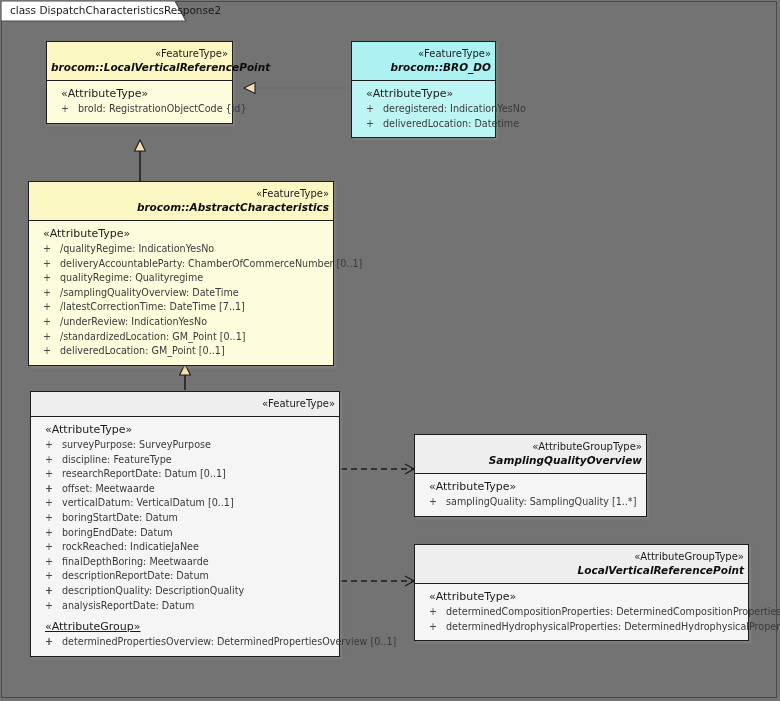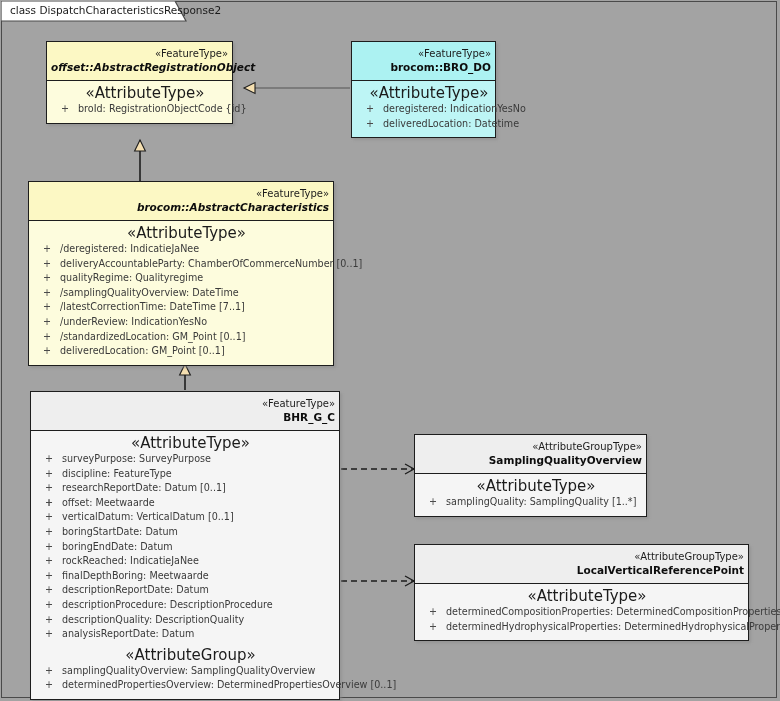"class DispatchCharacteristicsResponse2" #canvas { background: #a3a3a3 -> #737373 }
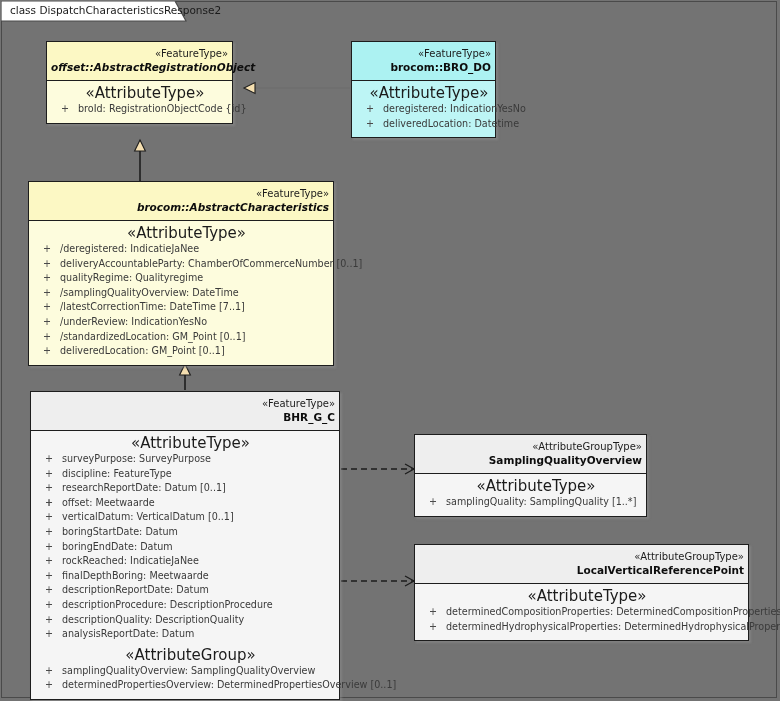"offset::AbstractRegistrationObject" div.cname { text: offset::AbstractRegistrationObject -> brocom::LocalVerticalReferencePoint }
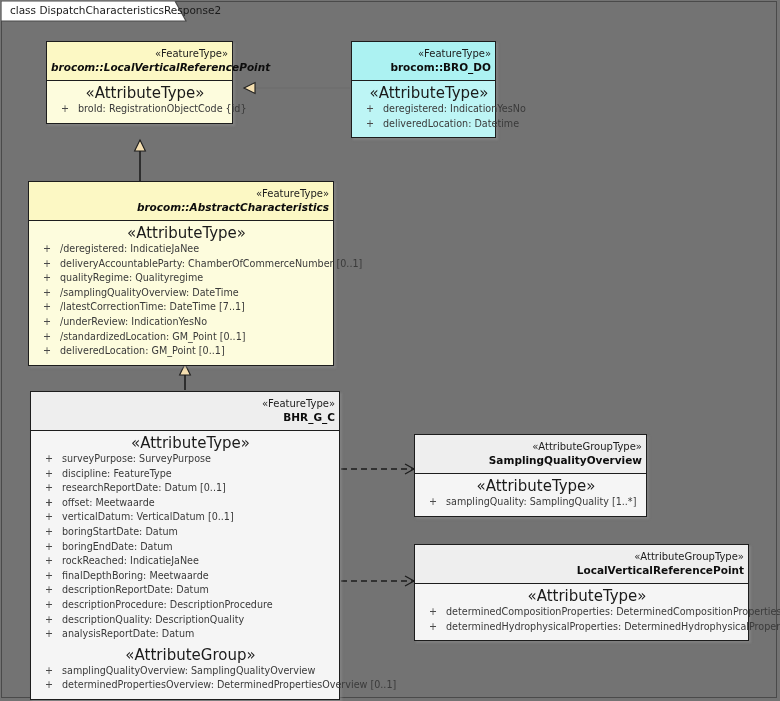"brocom::BRO_DO" .uml .cname { font-style: none -> italic }
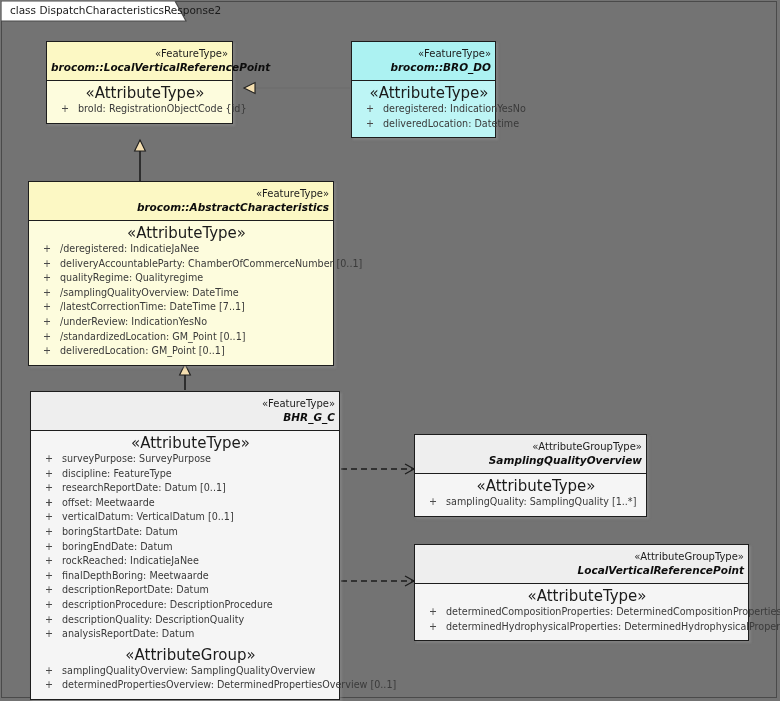"«AttributeType»" .uml .grp { font-size: 15px -> 11px; text-align: center -> none }
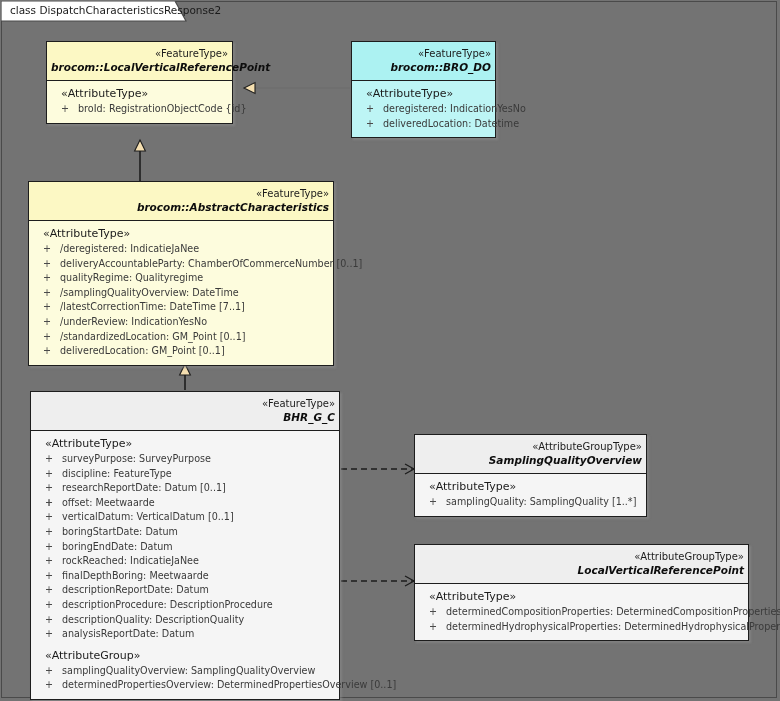"/deregistered: IndicatieJaNee" span { text: /deregistered: IndicatieJaNee -> /qualityRegime: IndicationYesNo }
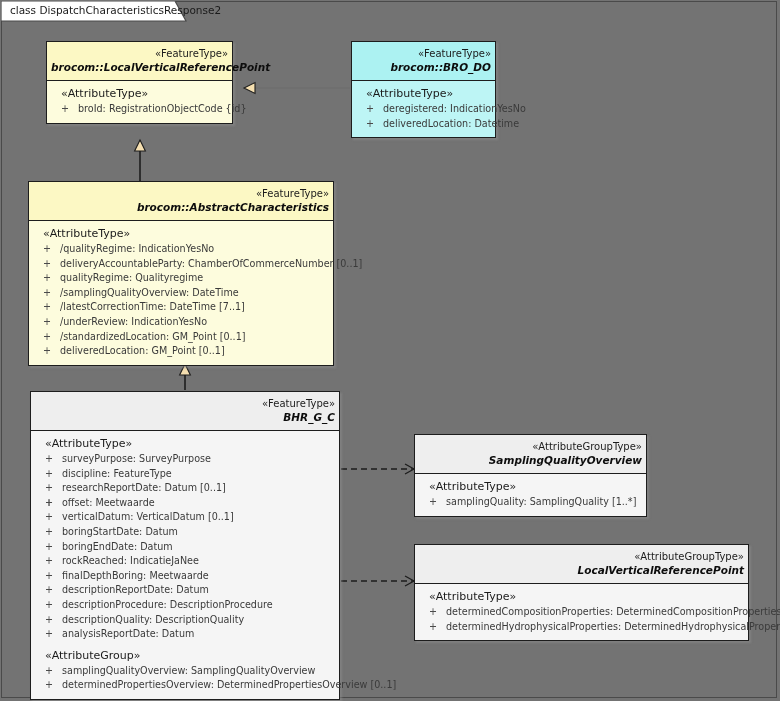"BHR_G_C" div.cname { html: <div>BHR_G_C</div> -> none }
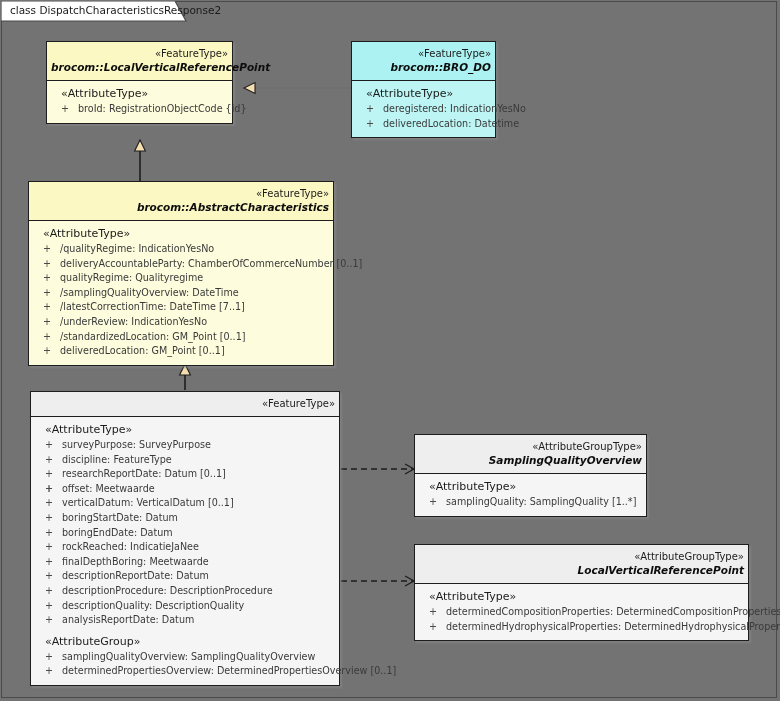"descriptionProcedure:" span { html: <span>descriptionProcedure: DescriptionProcedure</span> -> none }
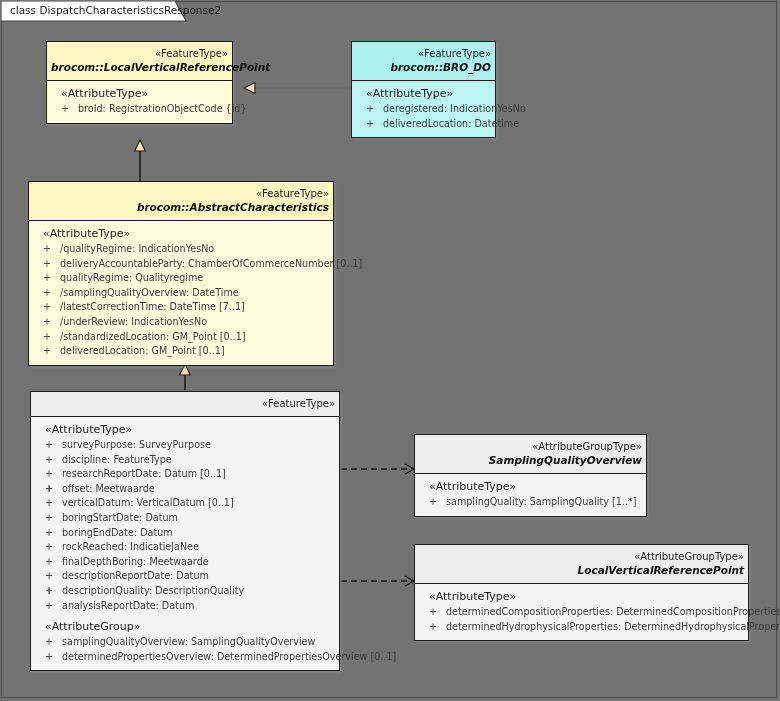"«AttributeGroup»" div.grp { text-decoration: none -> underline }
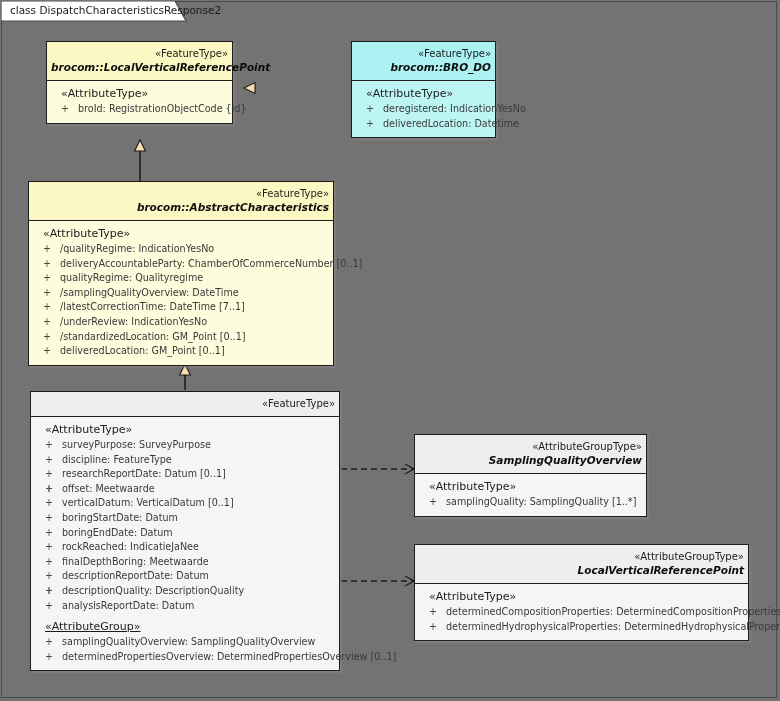"samplingQualityOverview:" span { html: <span>samplingQualityOverview: SamplingQualityOverview</span> -> none }
